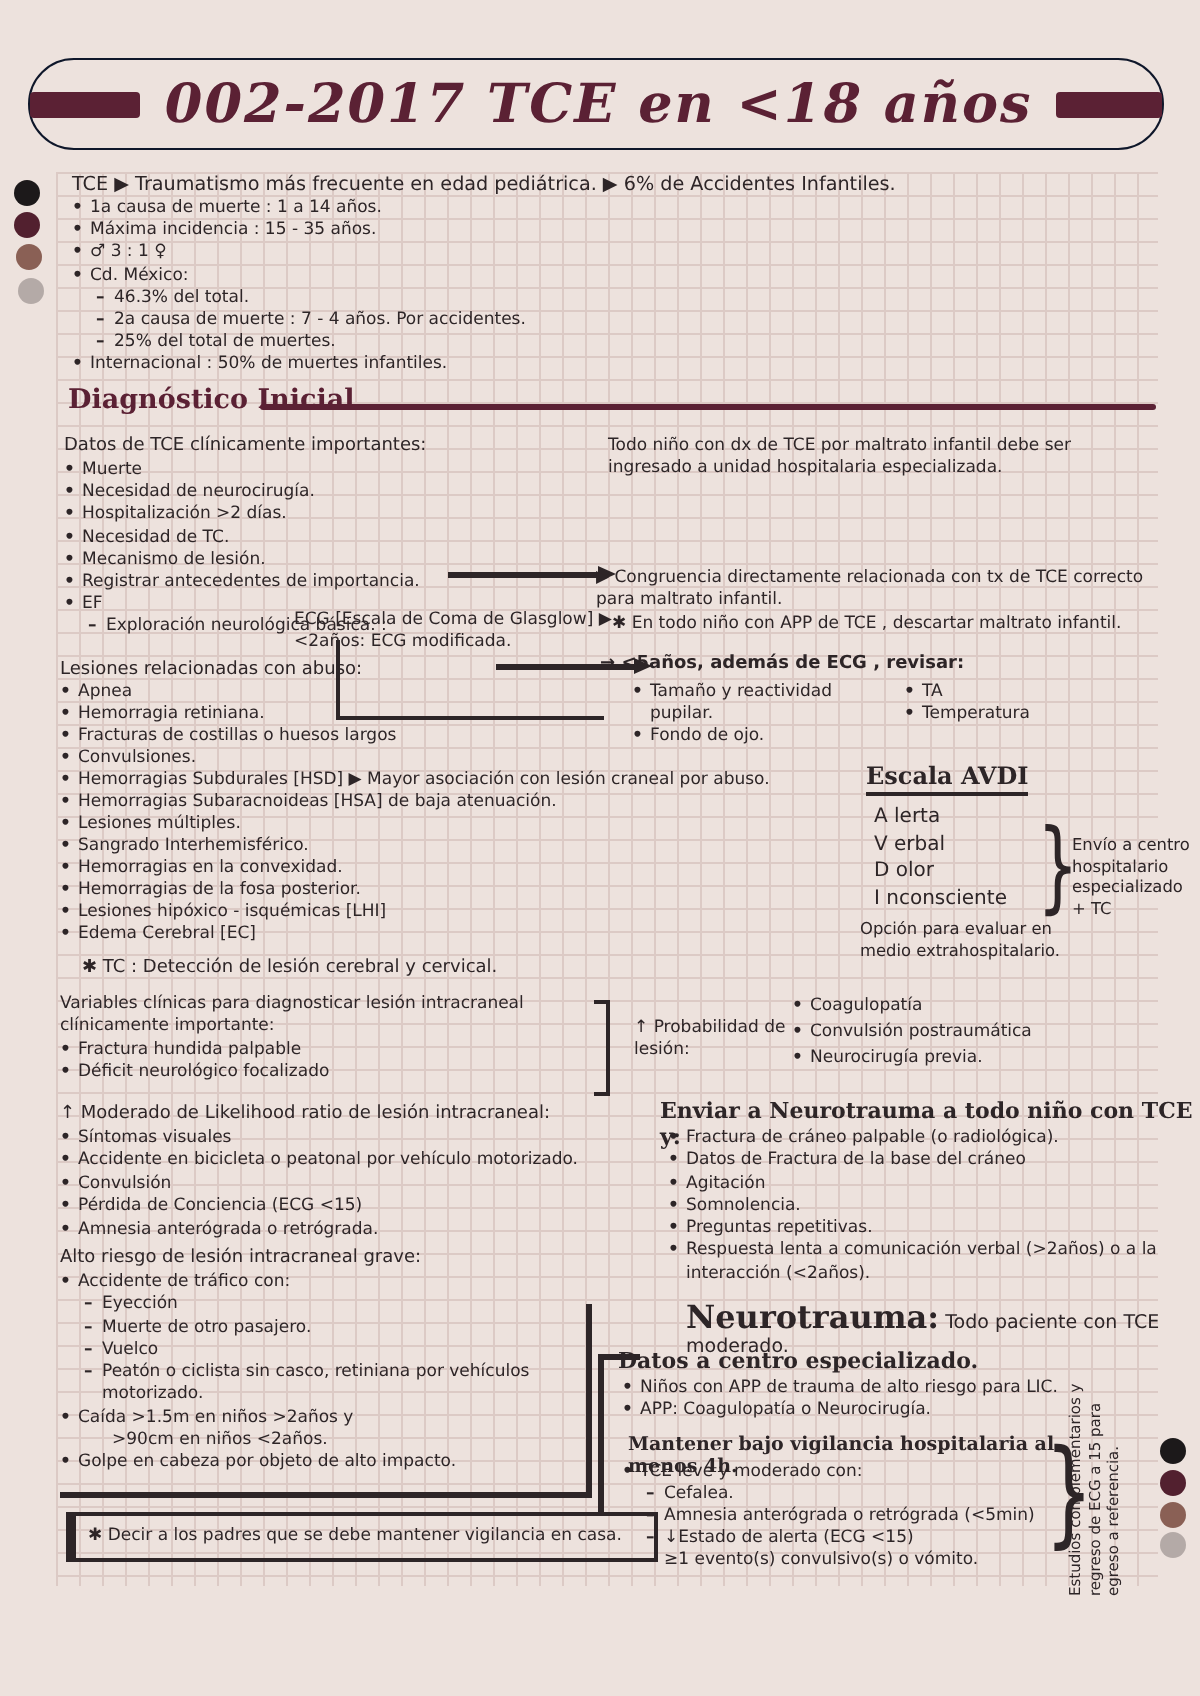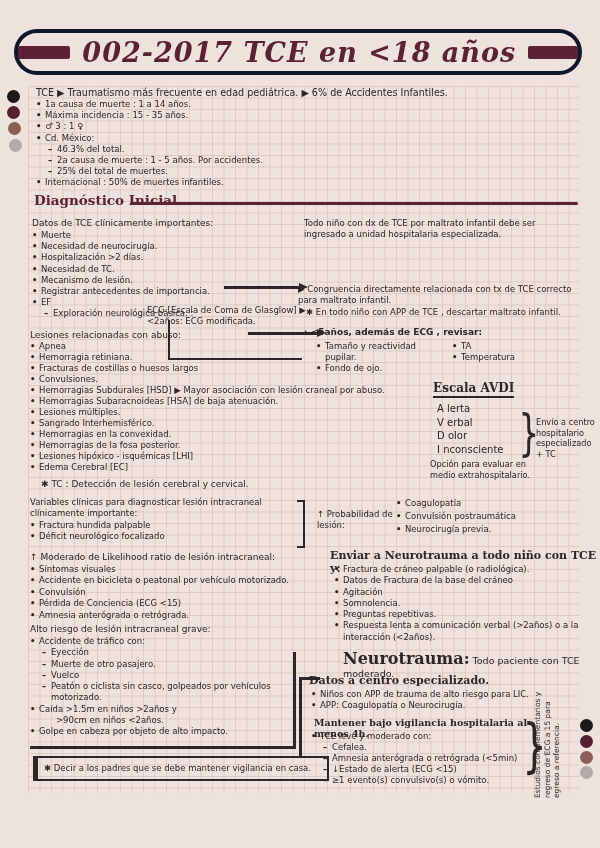"002-2017 TCE en <18 años" .banner { border: 4px solid #0f172a -> 1px solid #0f172a }
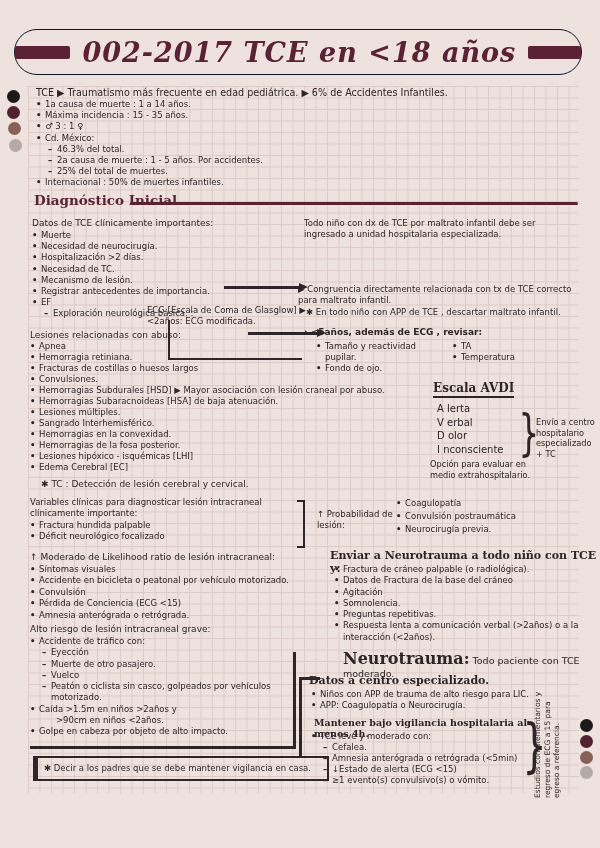"2a causa de muerte :" span.t { text: 1 - 5 -> 7 - 4 }
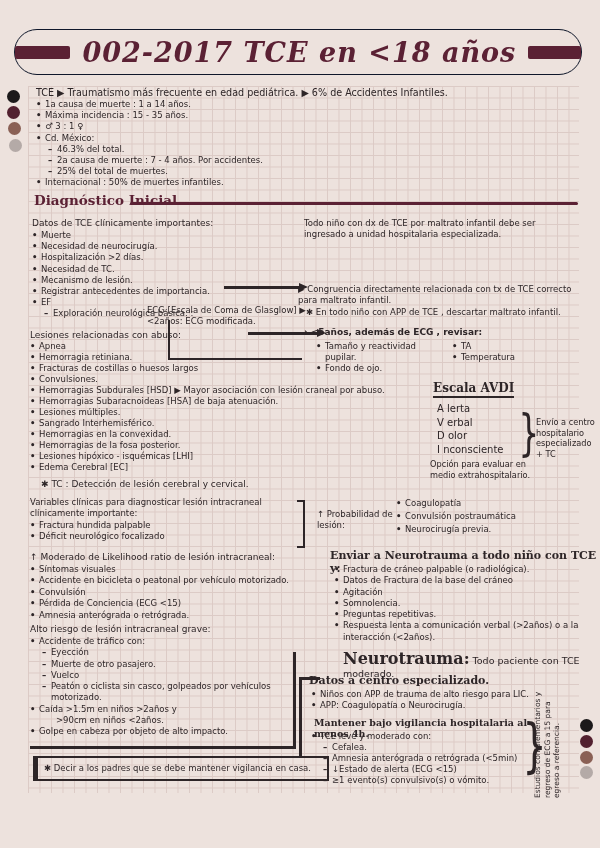"Peatón o ciclista sin casco," span.t { text: golpeados -> retiniana }
